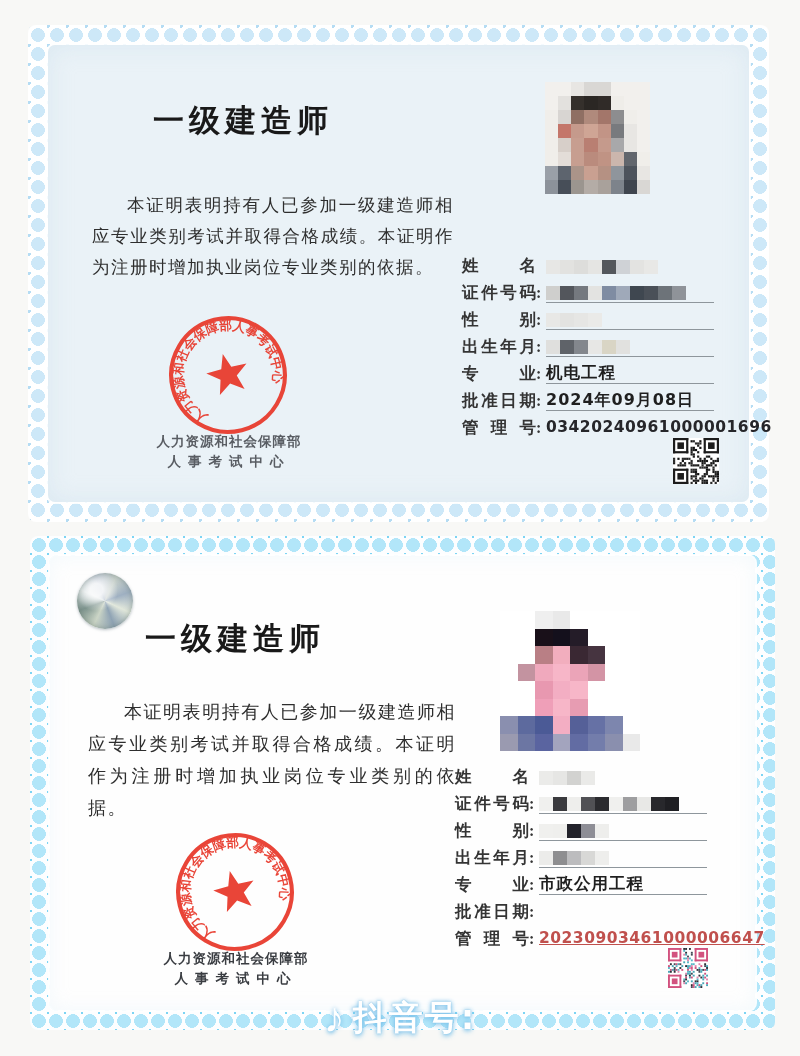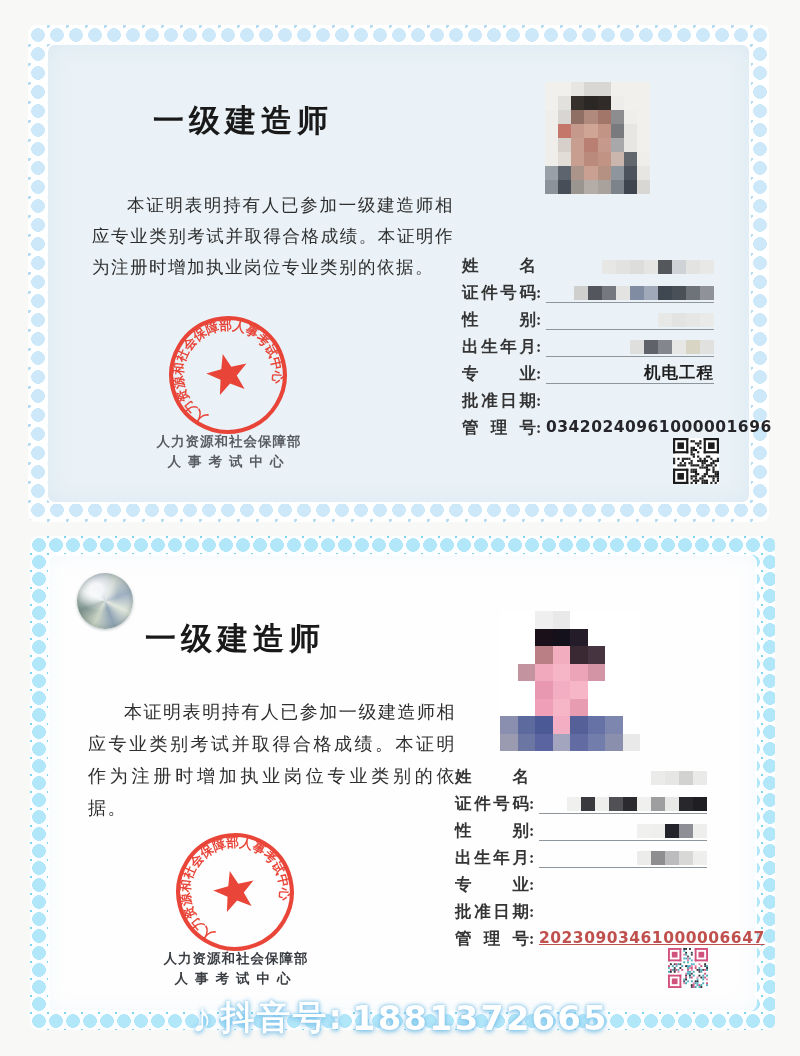"机电工程" .fval { text-align: right -> left }
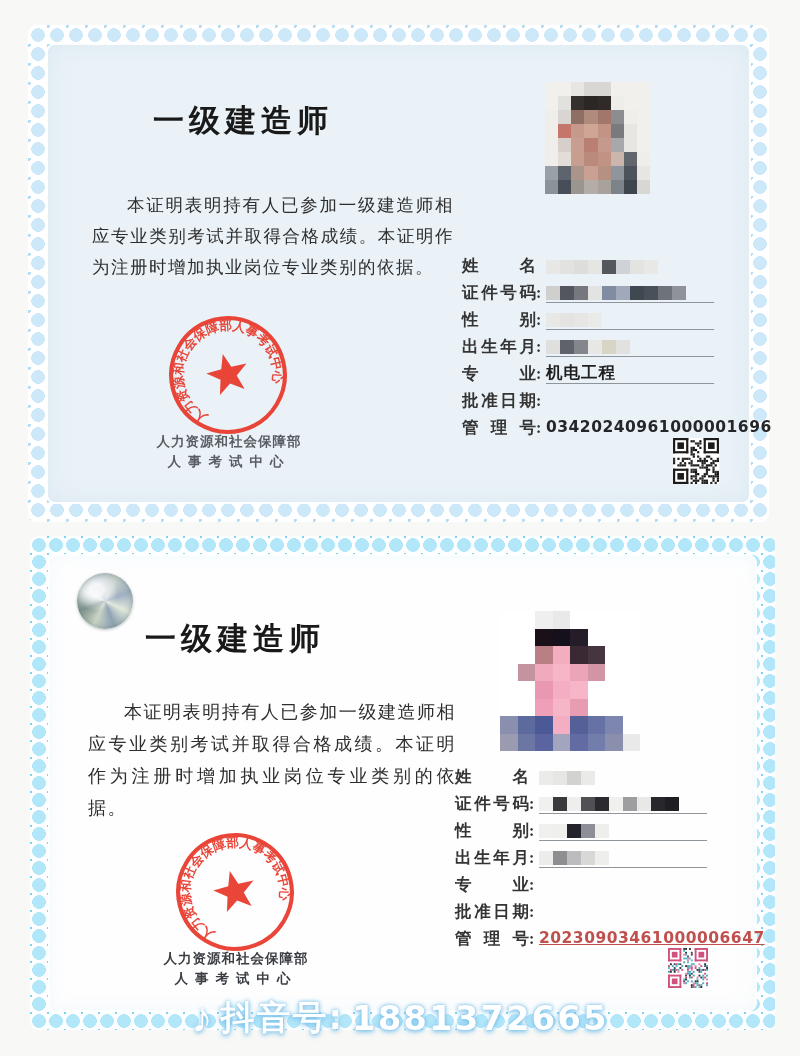"2024年09月08日" span.fval { html: none -> <span>2024年09月08日</span> }
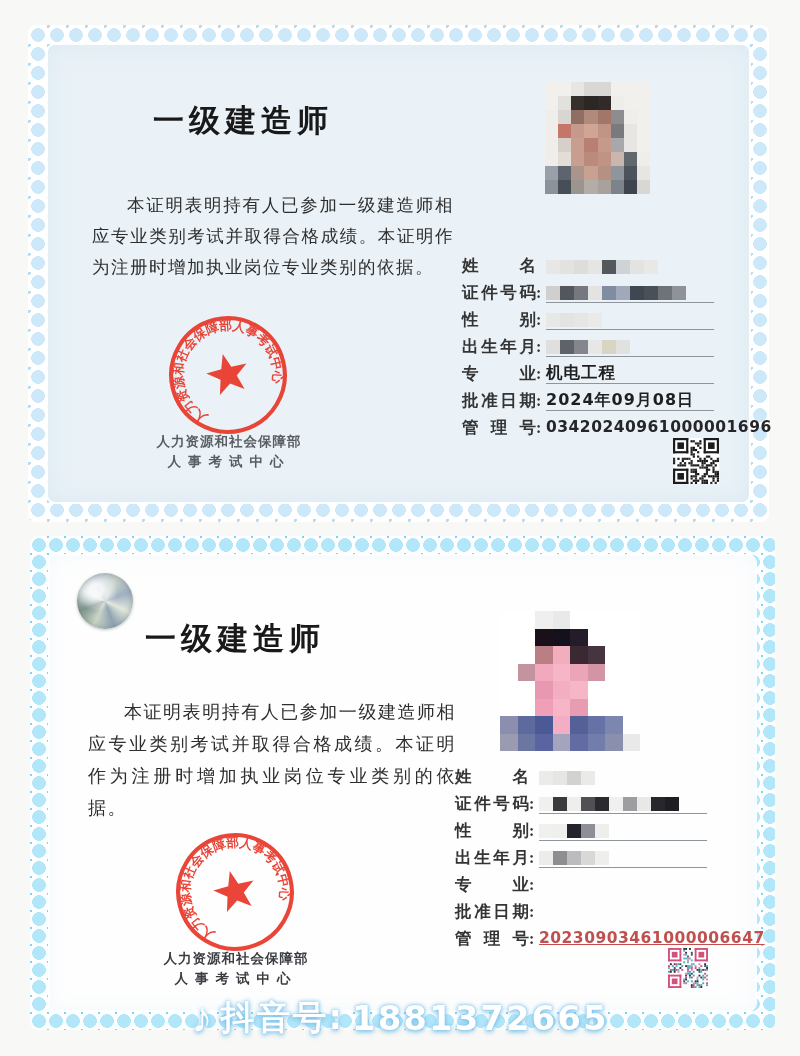"市政公用工程" span.fval { html: none -> <span>市政公用工程</span> }
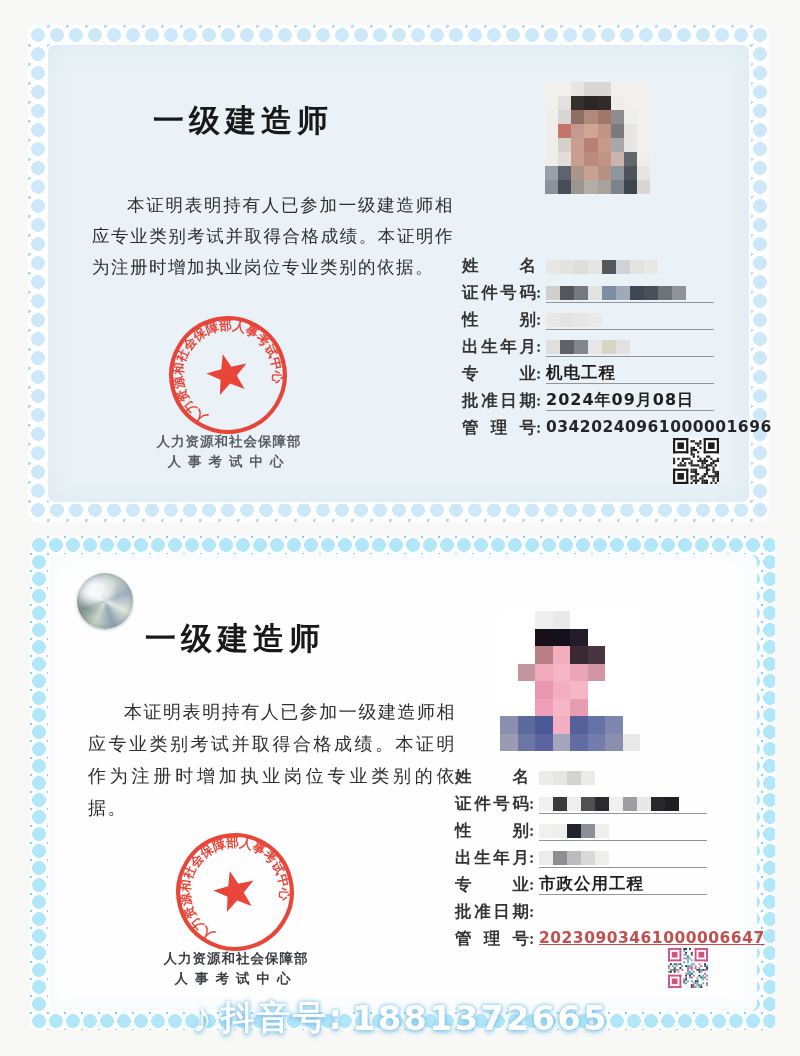"1881372665" span.wm-text { html: <span>1881372665</span> -> none }
